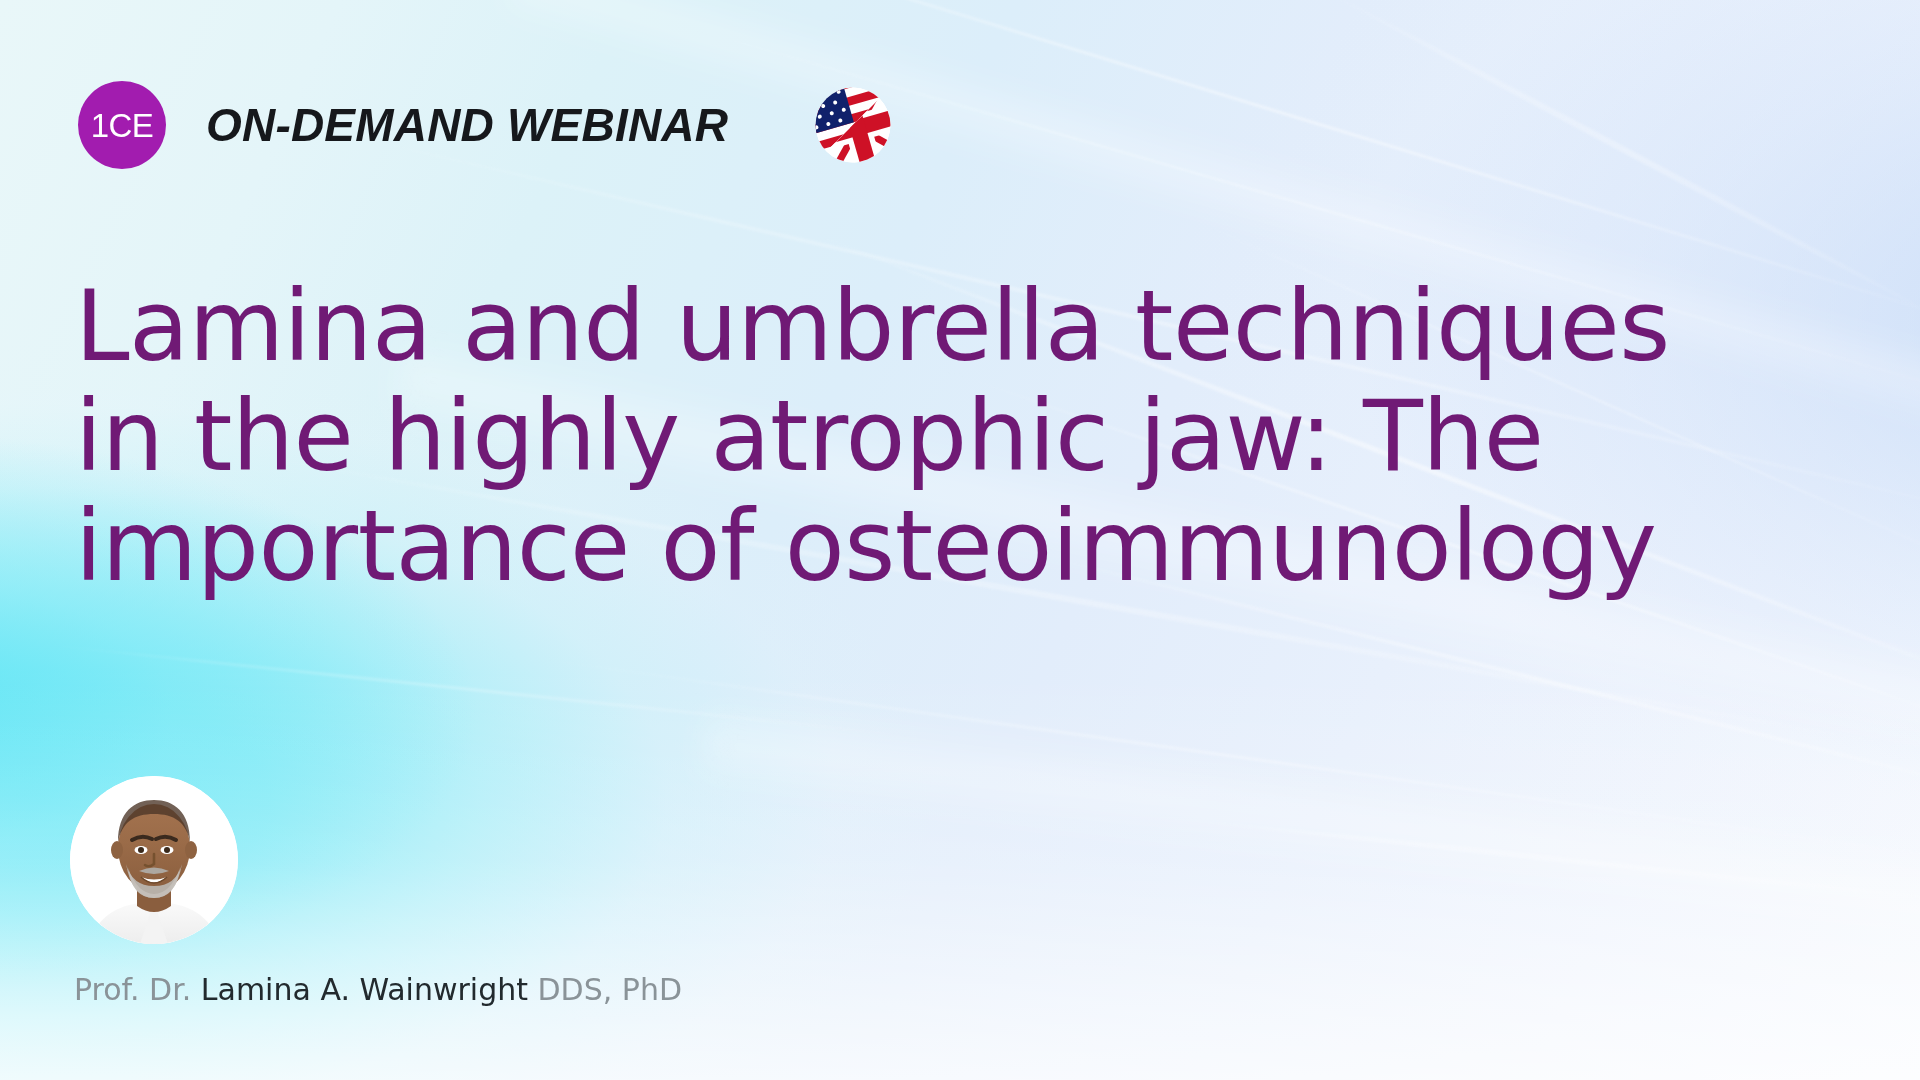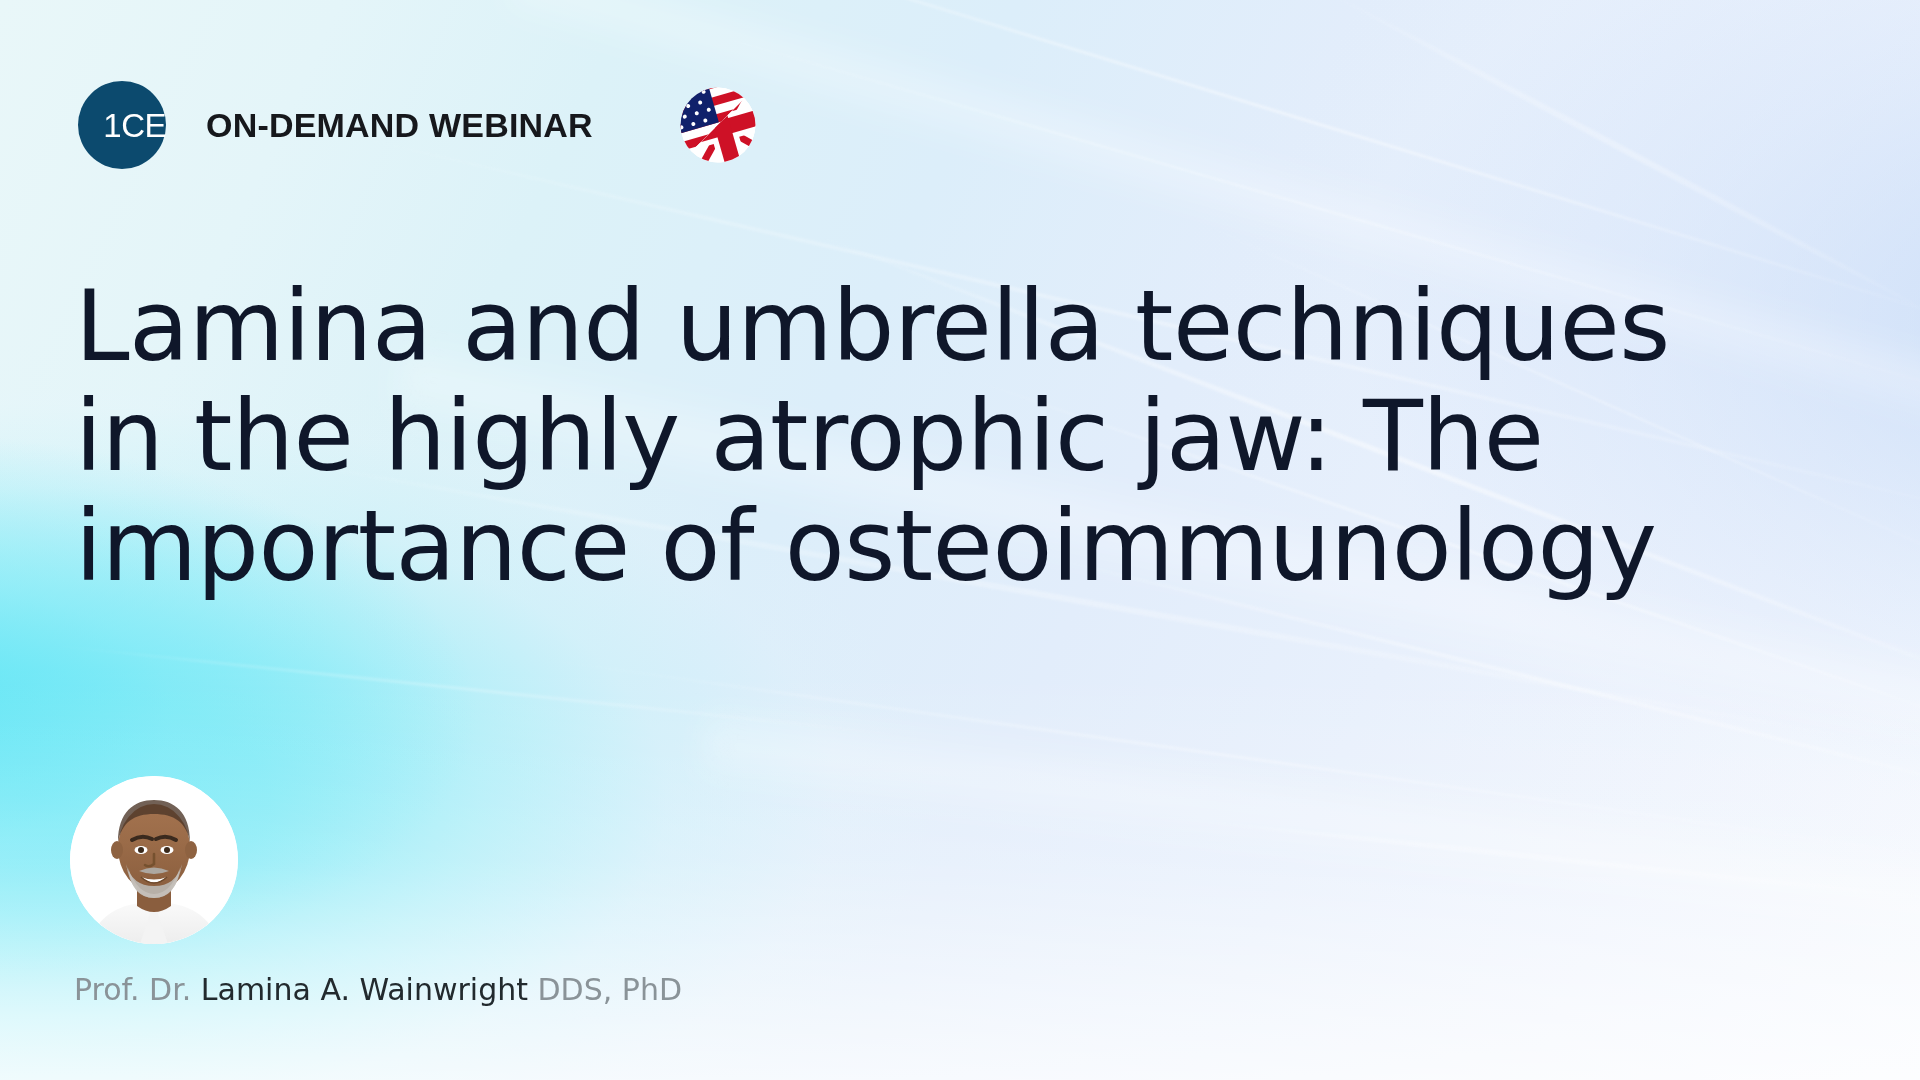"1CE" .ce-badge { background: #0c4a6e -> #a21caf; justify-content: flex-end -> center }
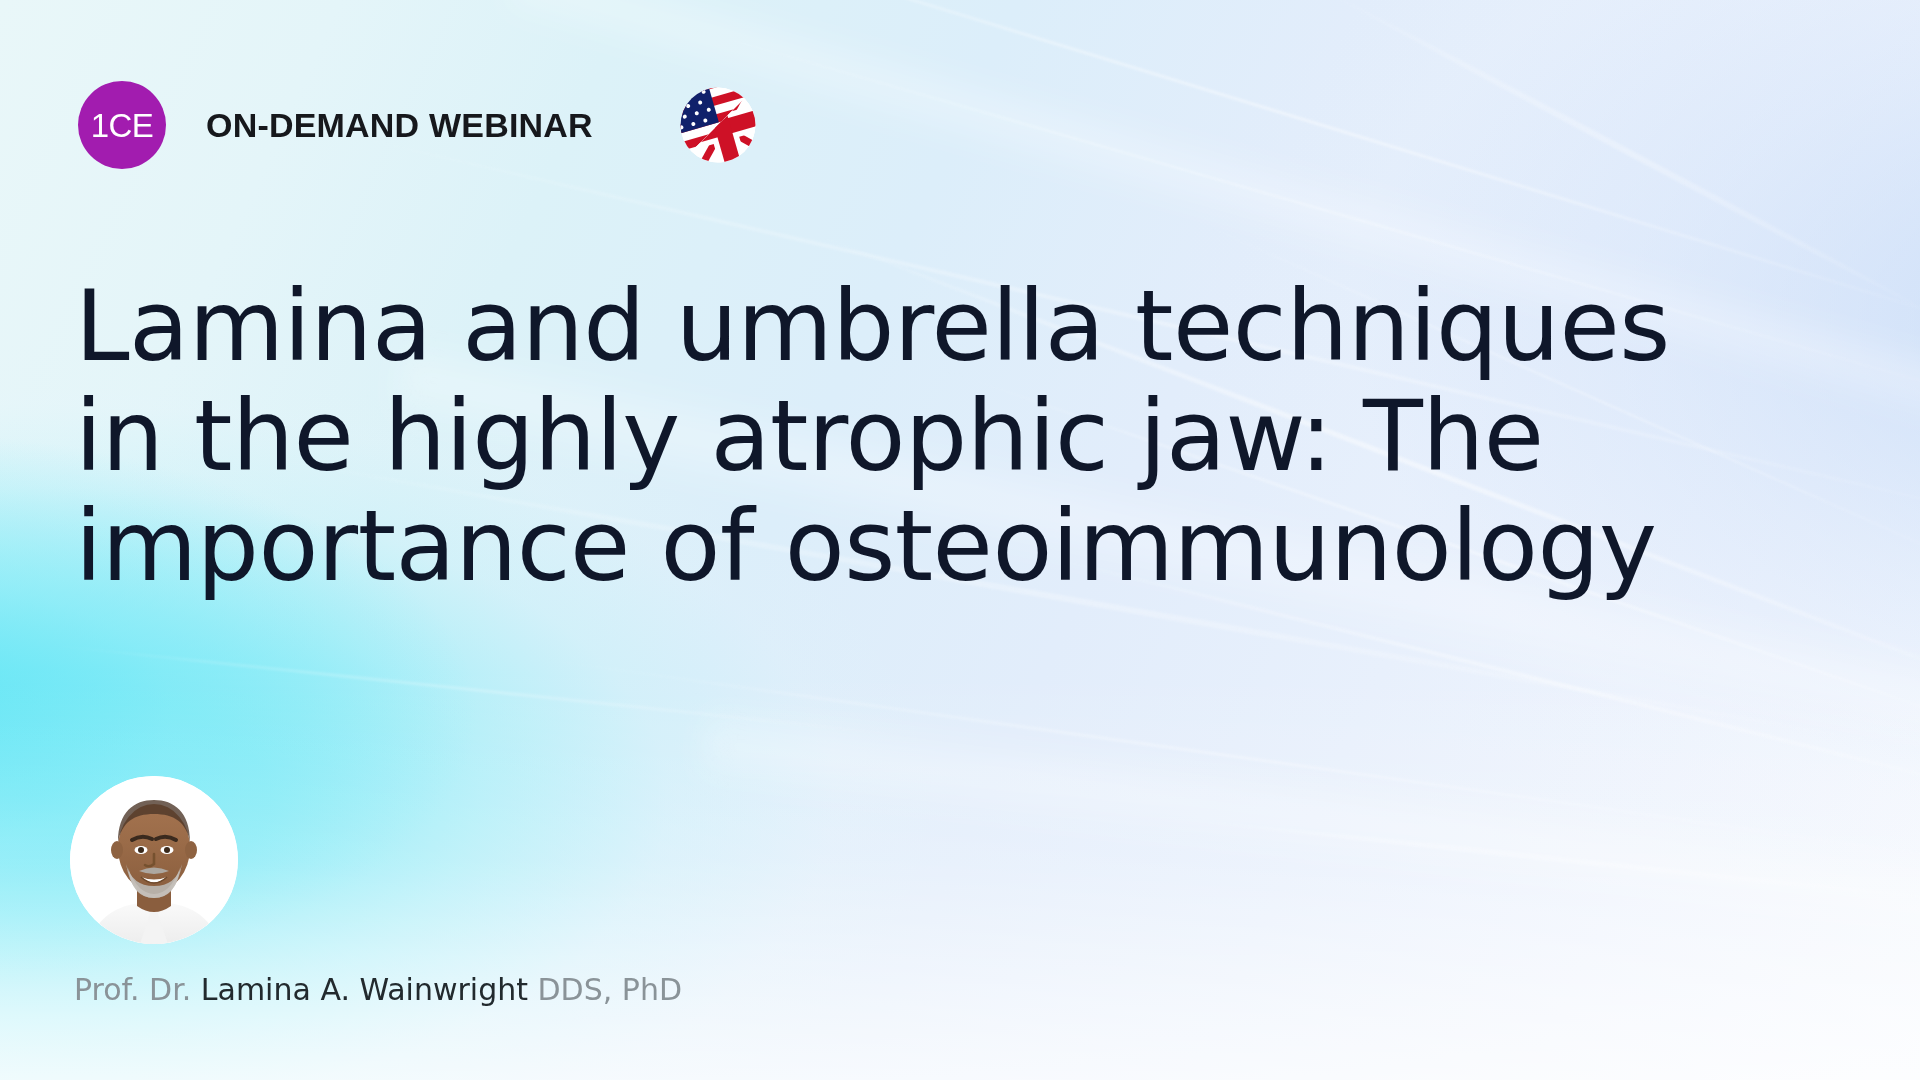"ON-DEMAND WEBINAR" .webinar-label { font-size: 34px -> 46px; font-style: none -> italic }
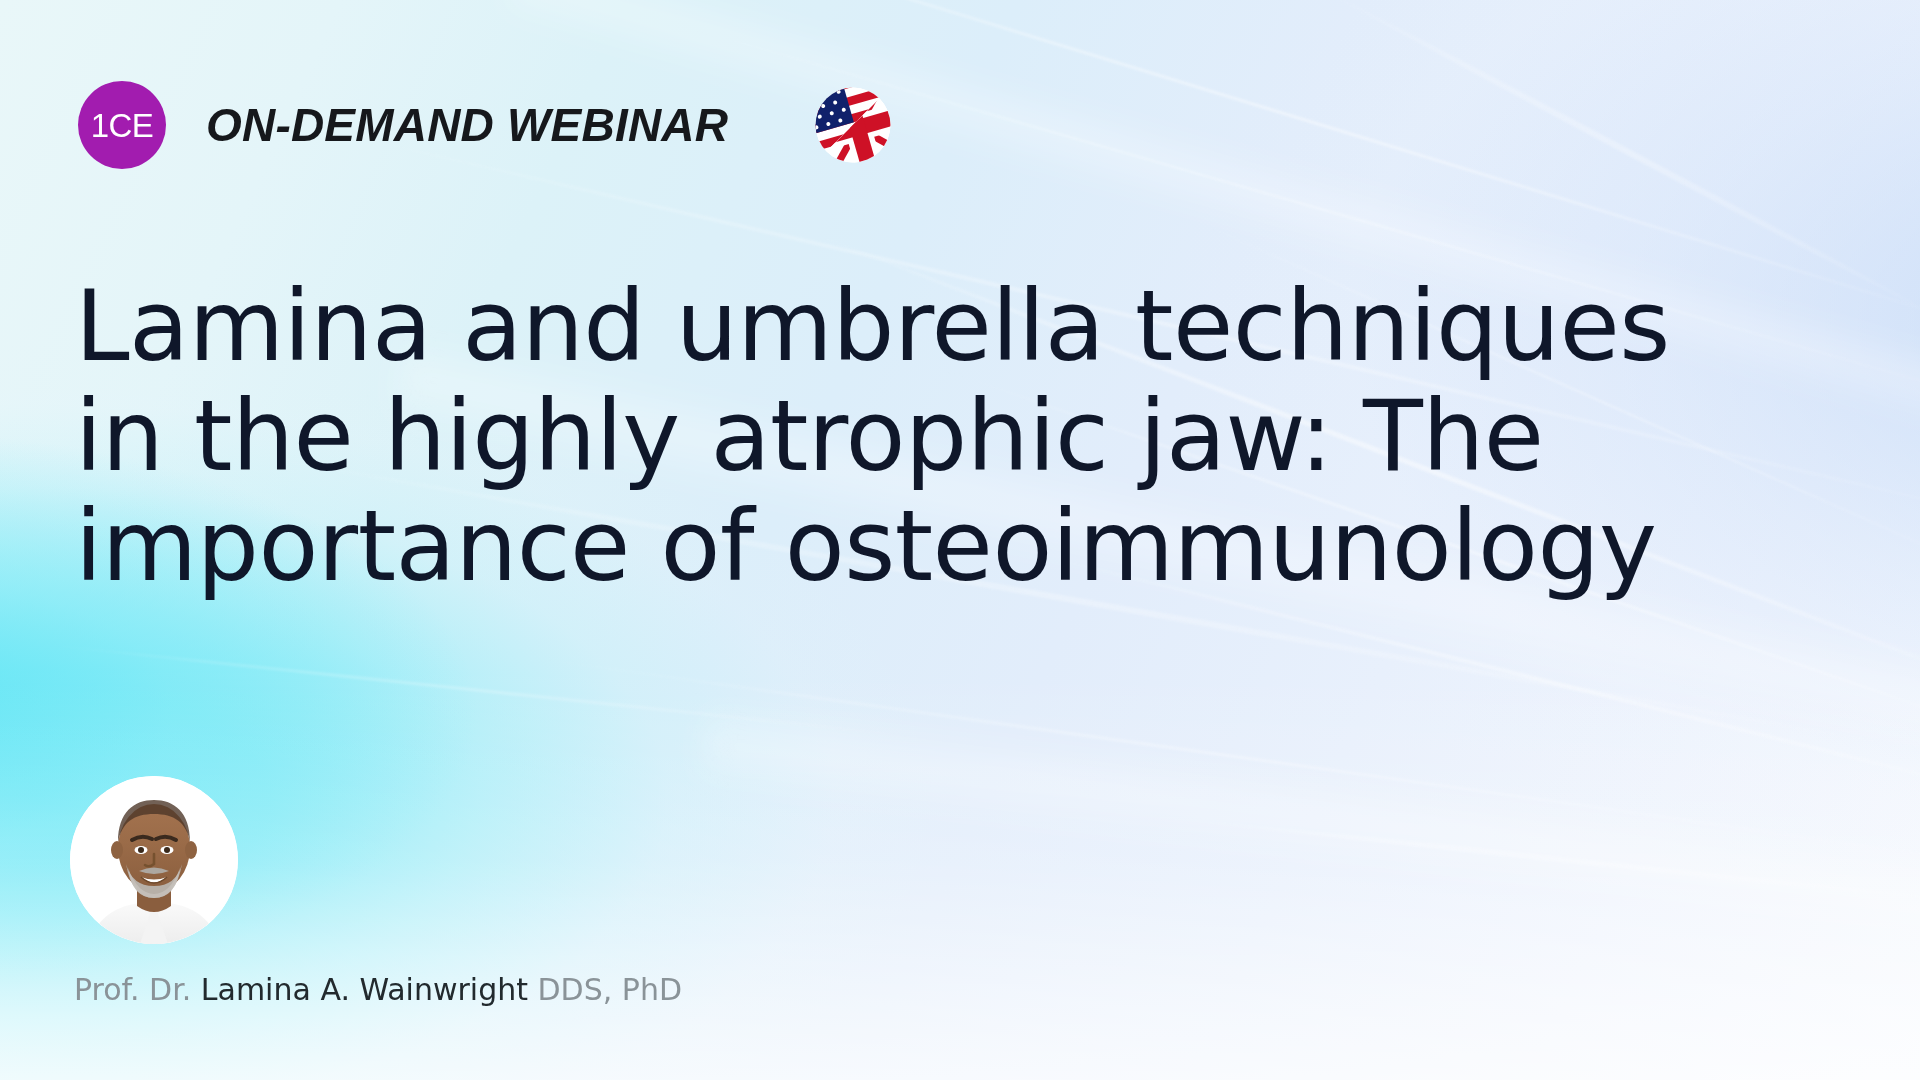"Lamina and umbrella techniques in" .title { color: #0f172a -> #701a75 }
